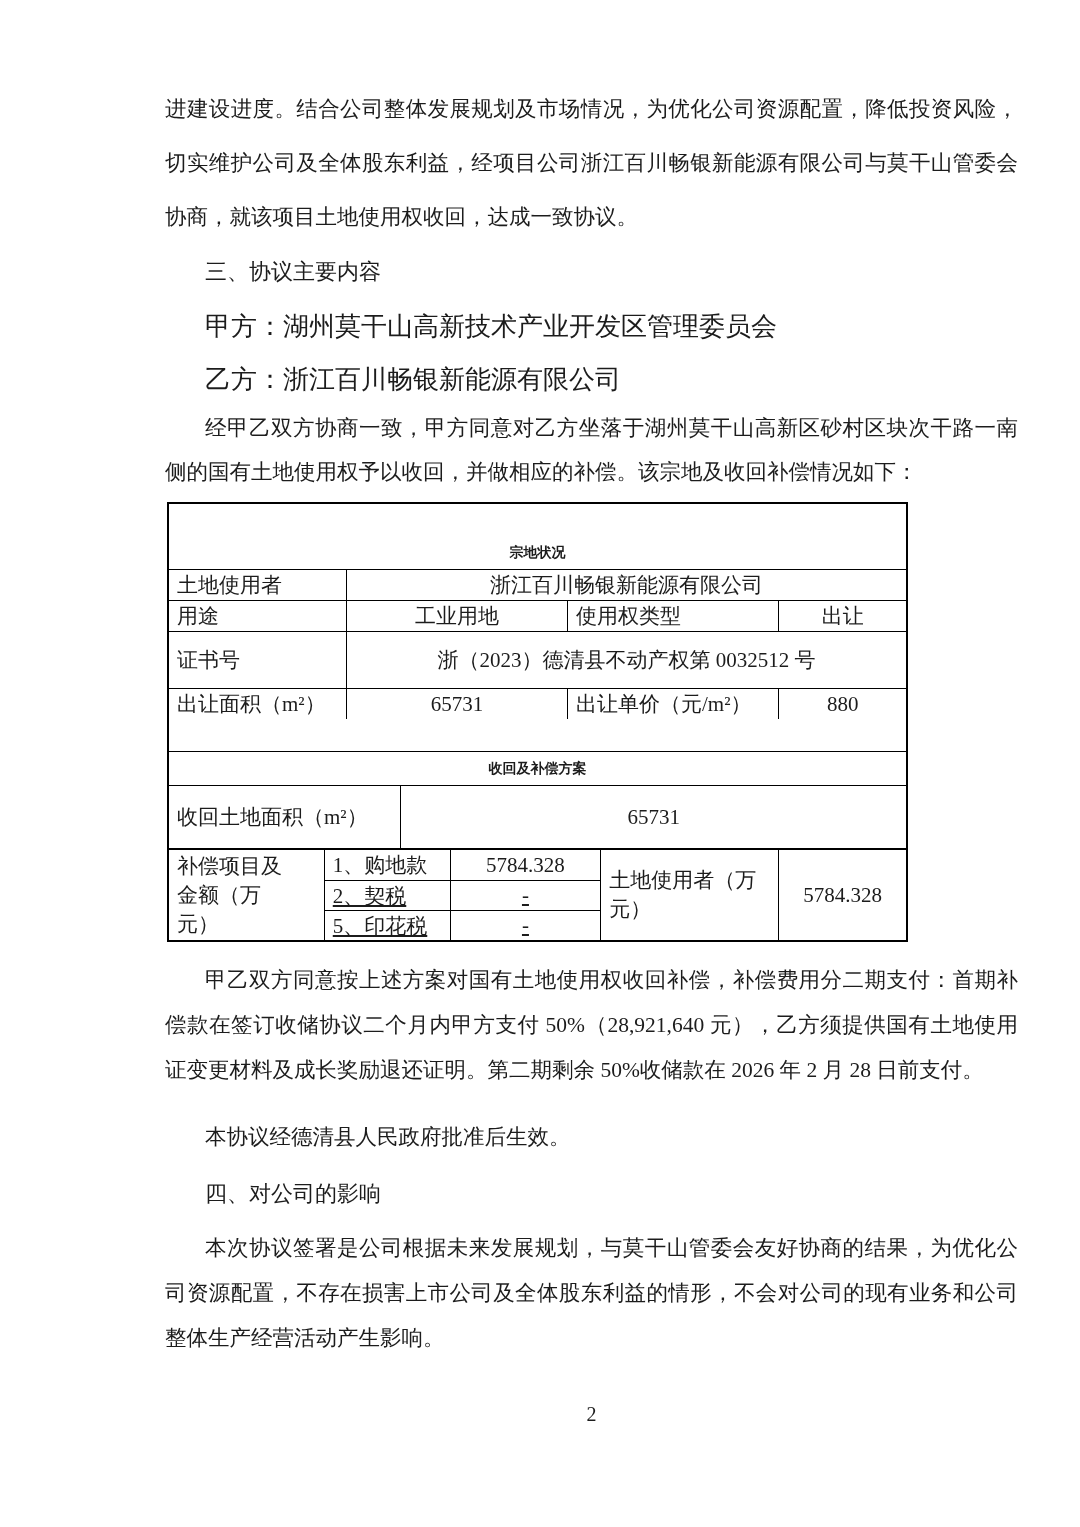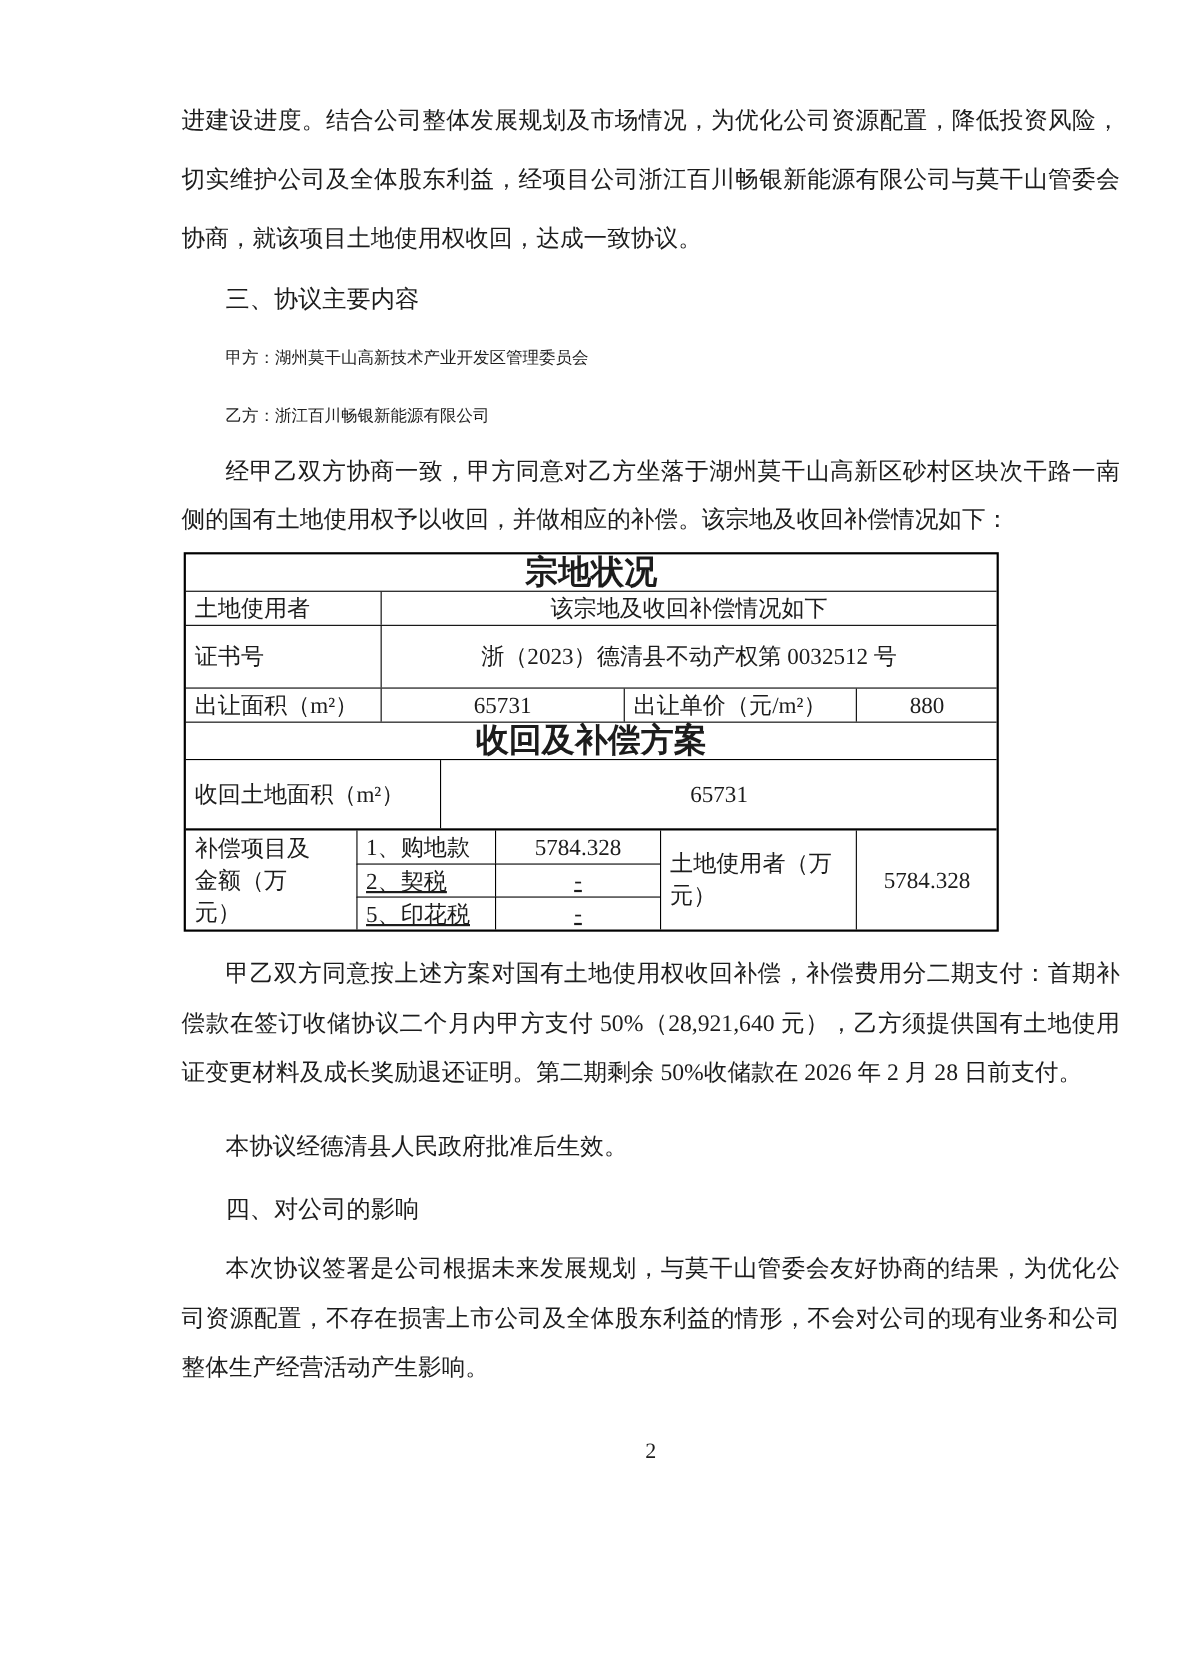"甲方：湖州莫干山高新技术产业开发区管理委员会" .party { font-size: 15px -> 26px }
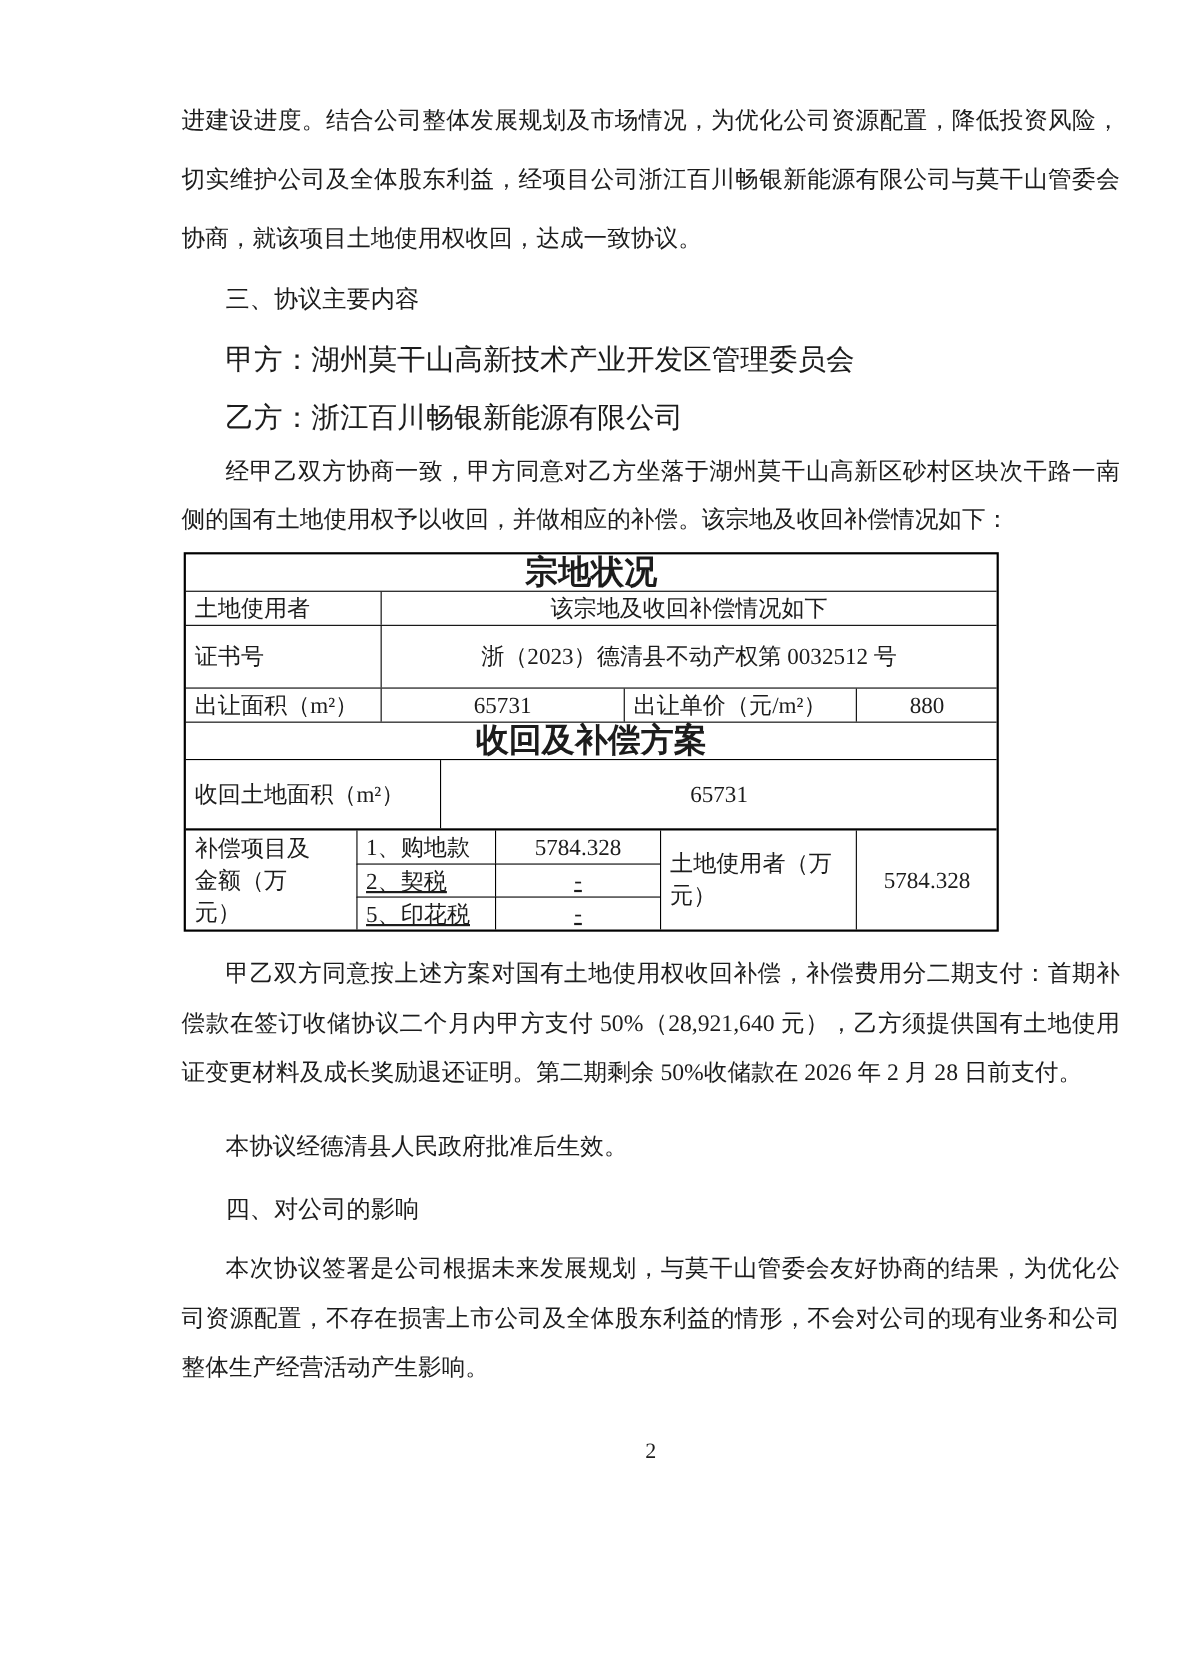"宗地状况" .band { font-size: 30px -> 14px; margin-top: none -> 32px }
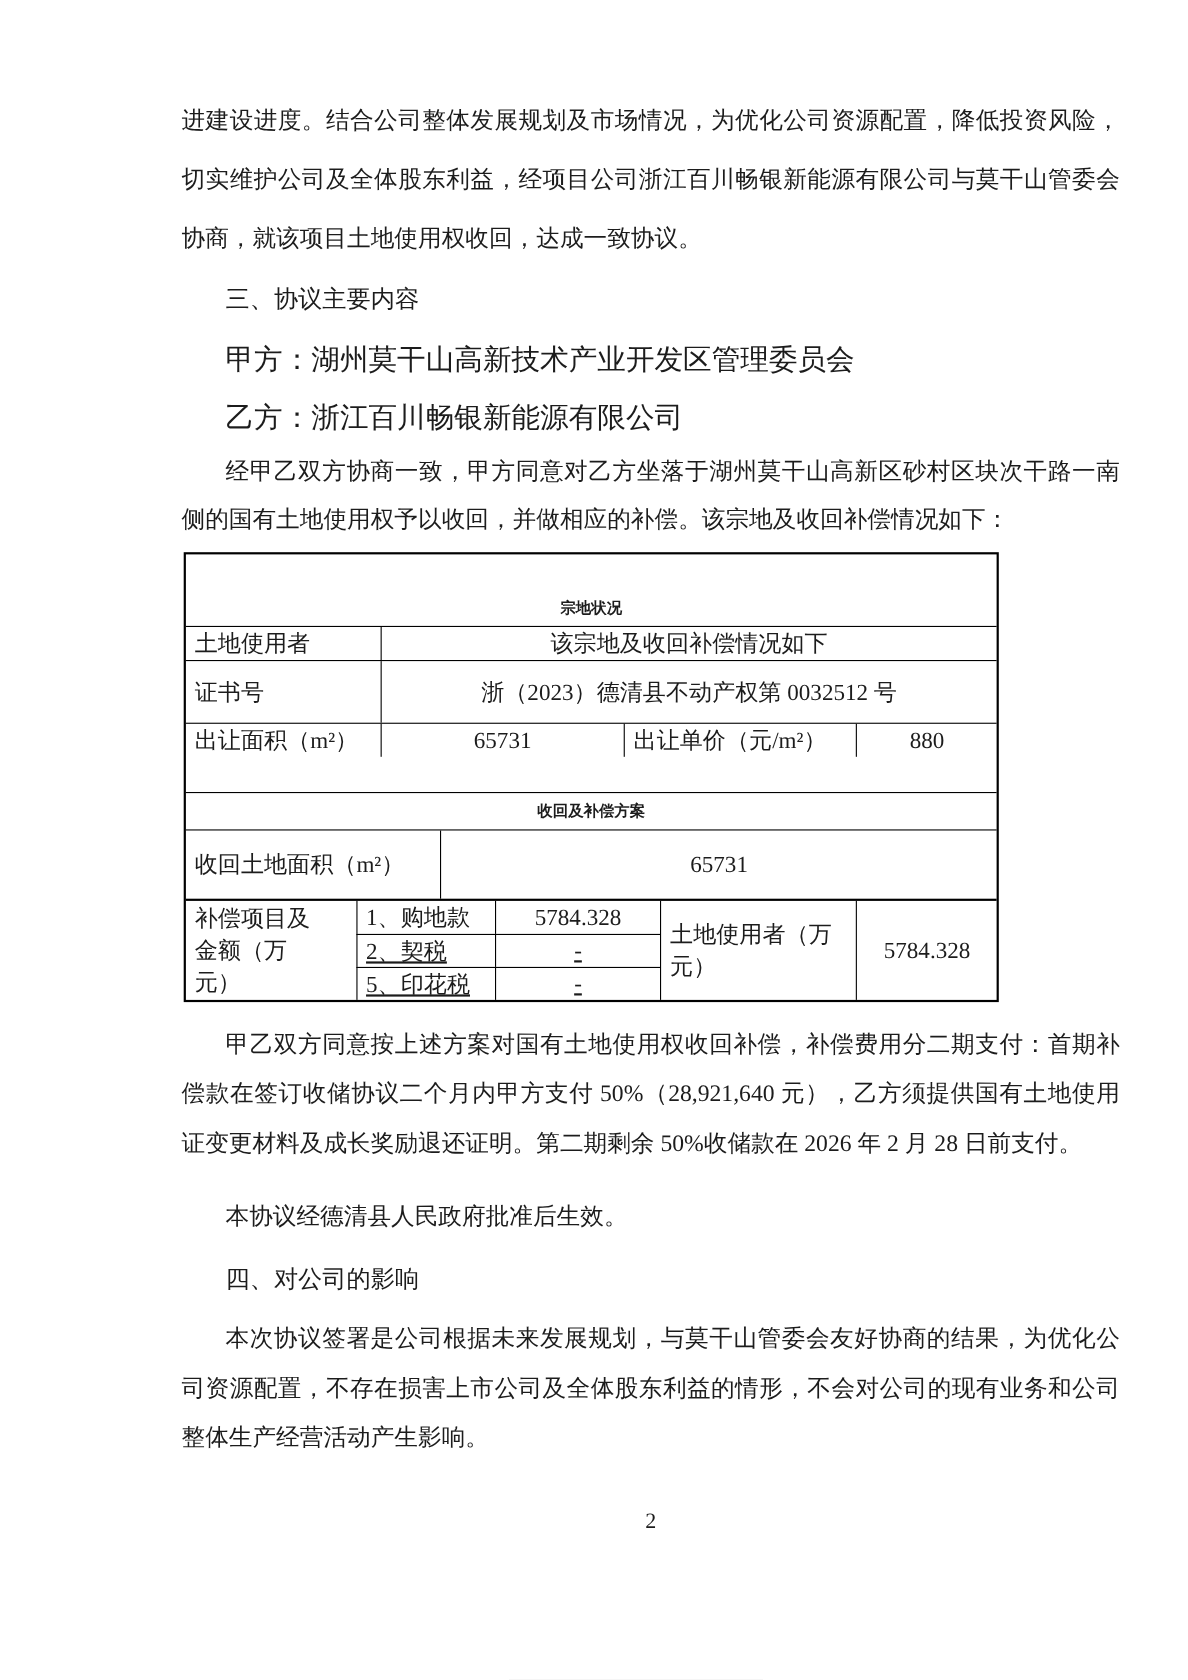"该宗地及收回补偿情况如下" div.cell { text: 该宗地及收回补偿情况如下 -> 浙江百川畅银新能源有限公司 }
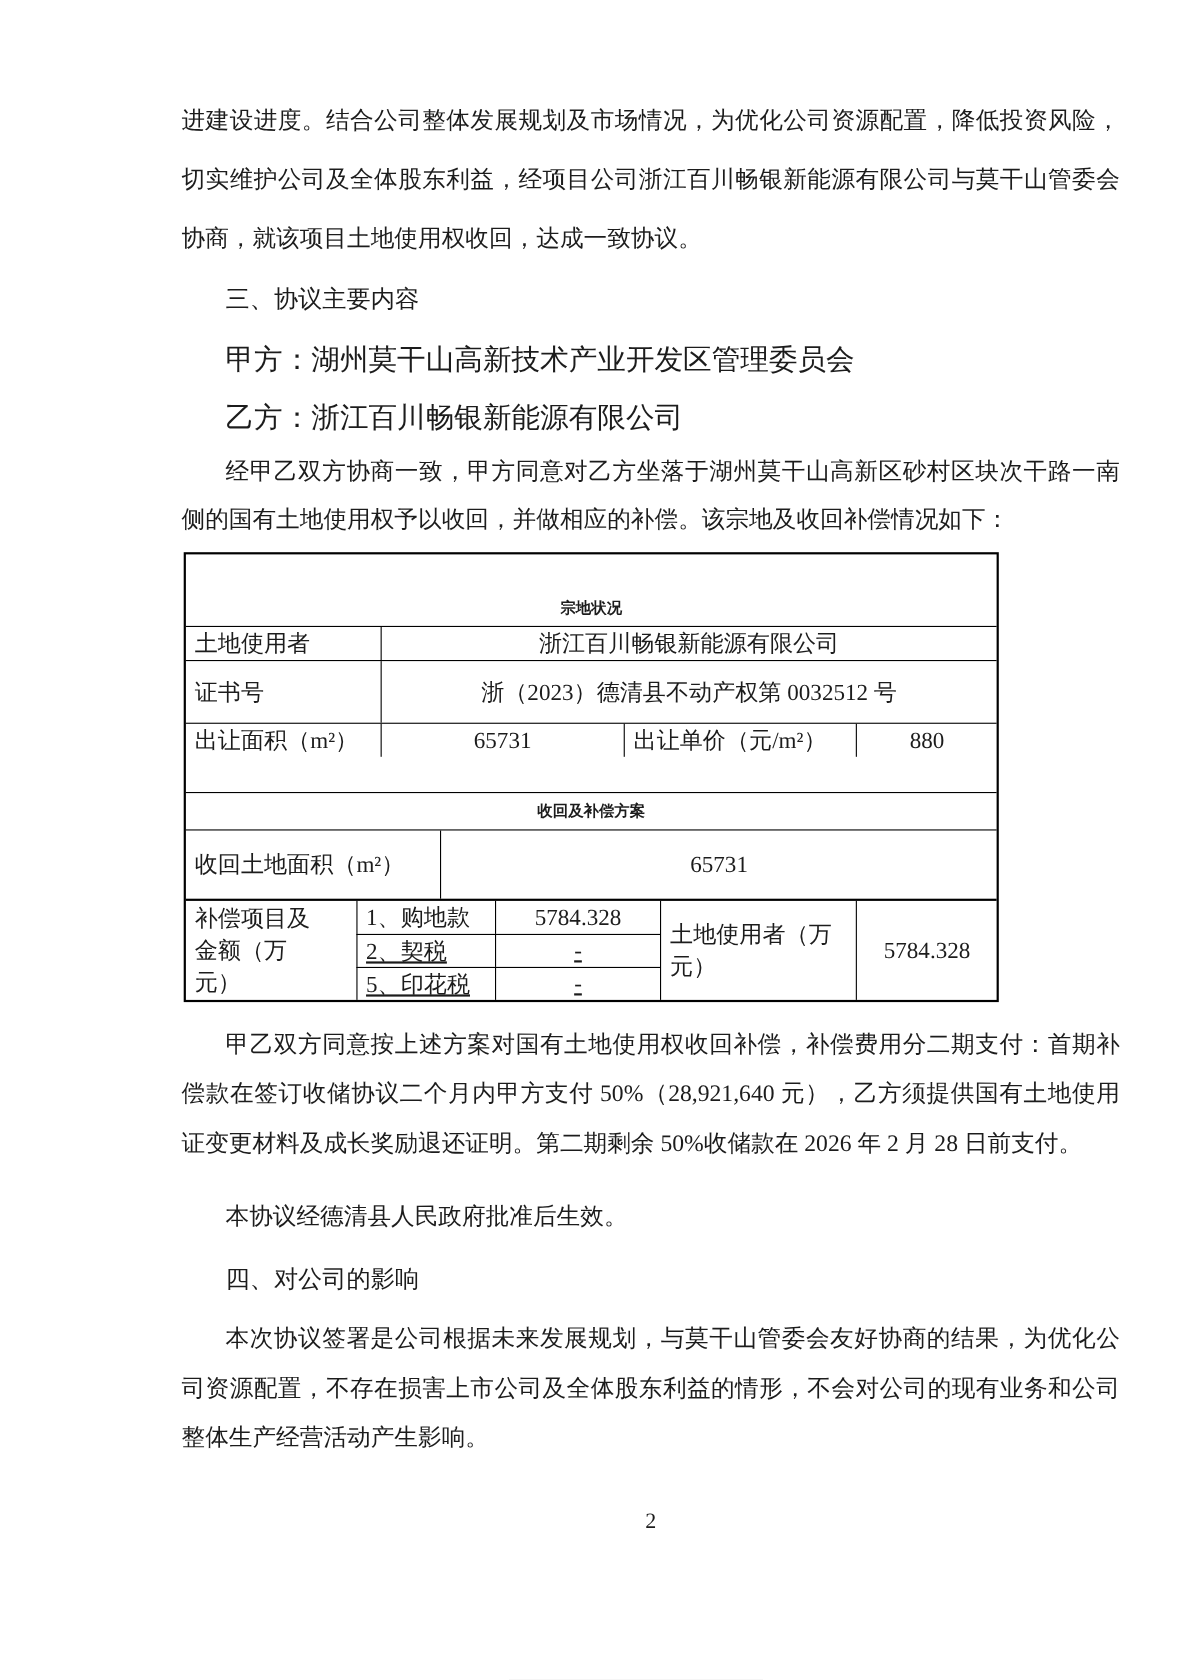"用途" div.trow { html: none -> <div> <div>用途</div> <div>工业用地</div> <div>使用权类型</div> <div>出让</div> </div> }
